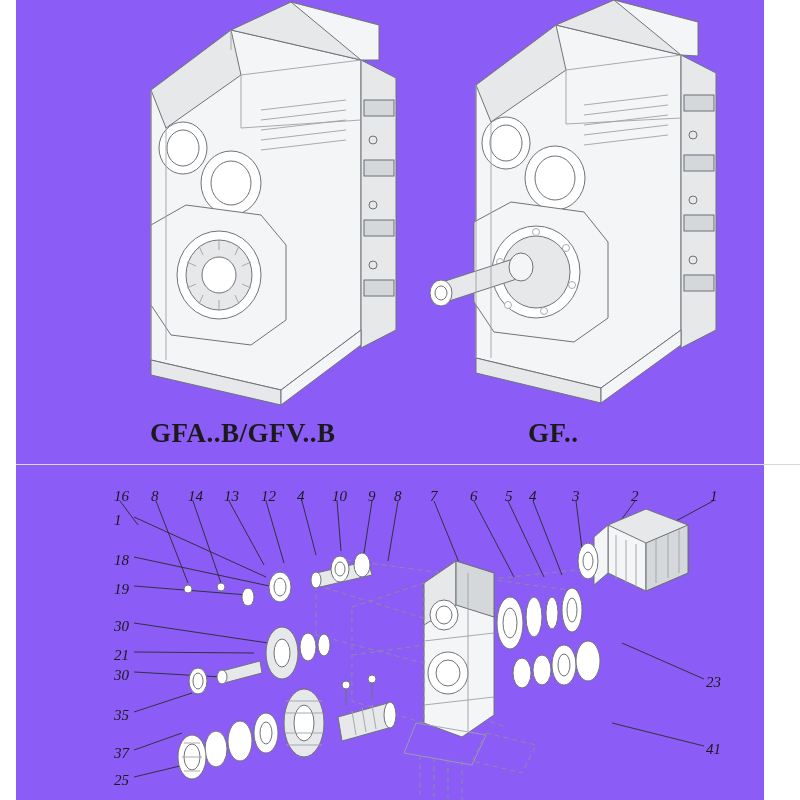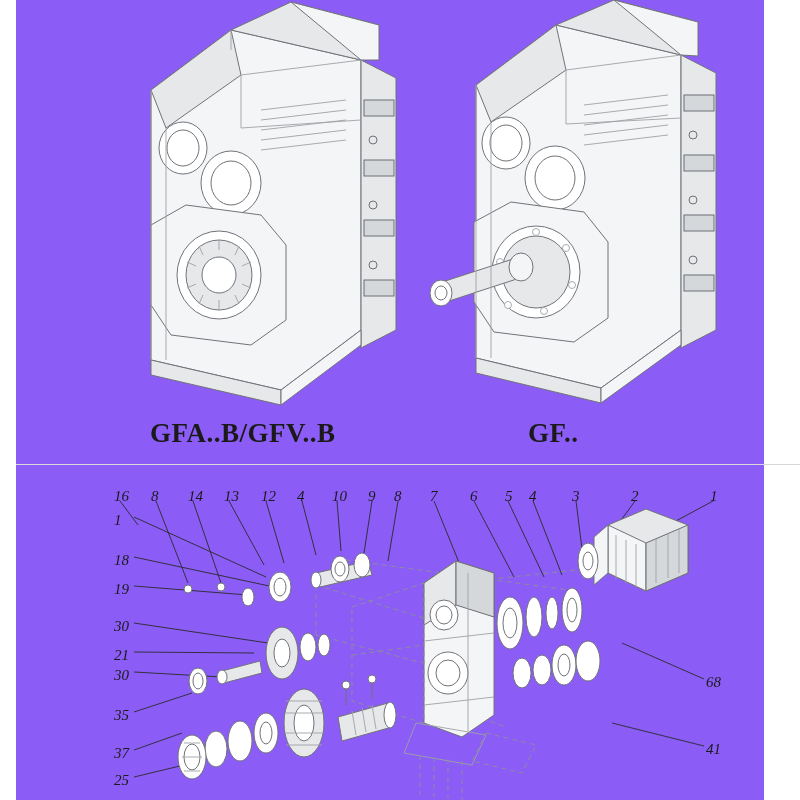"68" div.callout-num { text: 68 -> 23 }
